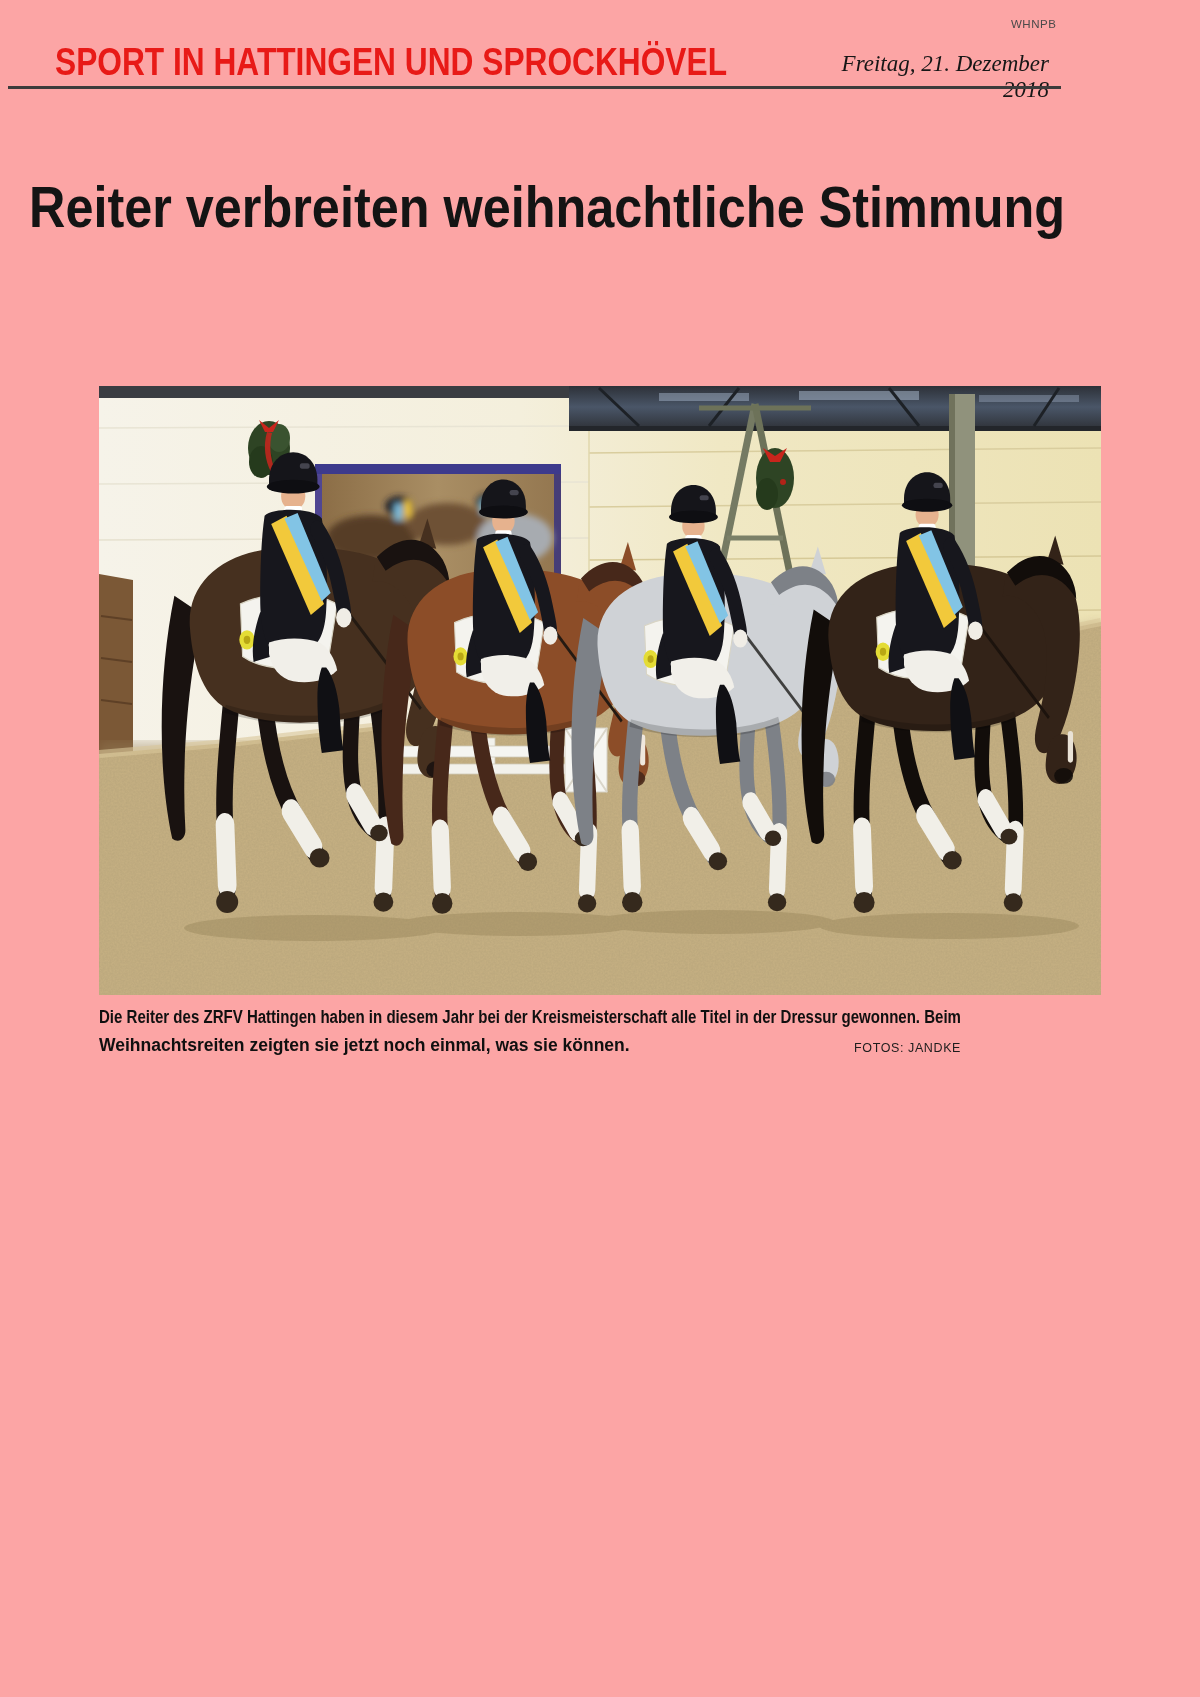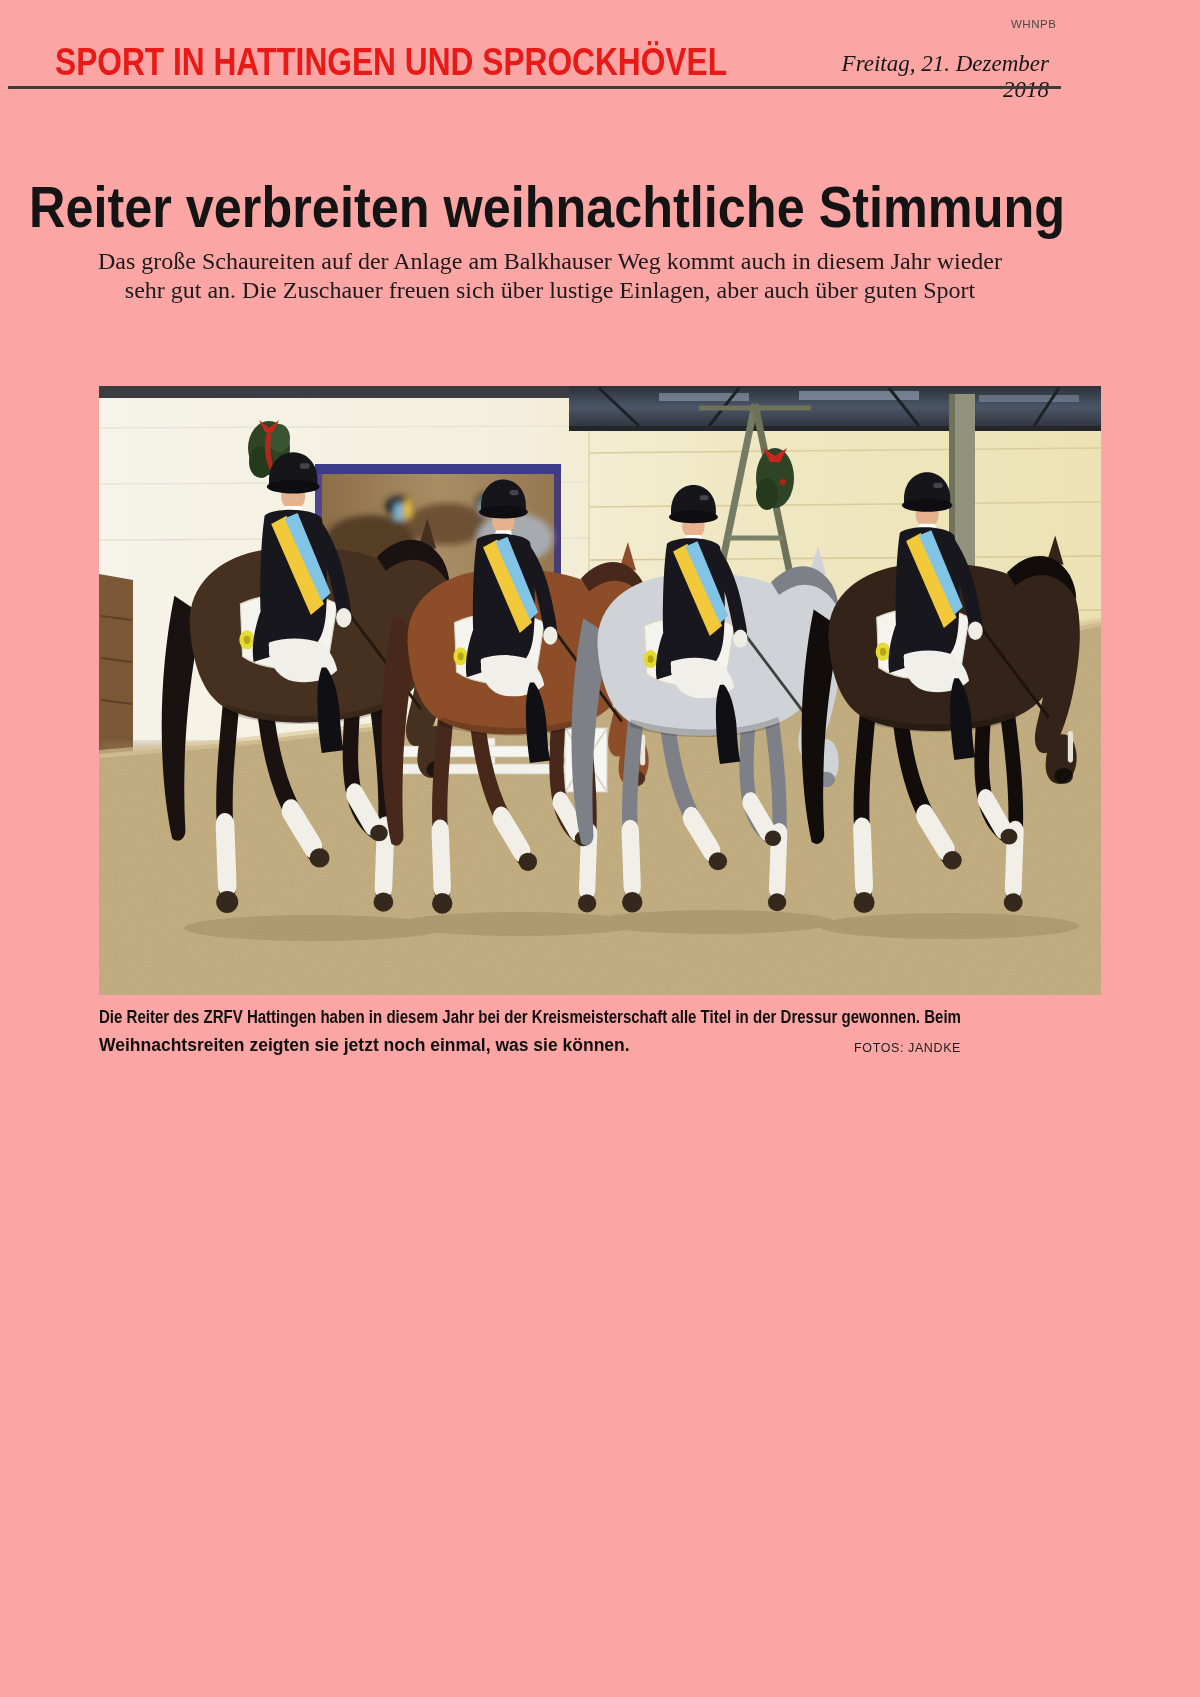"Das große Schaureiten auf der" div.abs { html: <div> <div>Das große Schaureiten auf der Anlage am Balkhauser Weg kommt auch in diesem Jahr wieder</div> <div>sehr gut an. Die Zuschauer freuen sich über lustige Einlagen, aber auch über guten Sport</div> </div> -> none }
